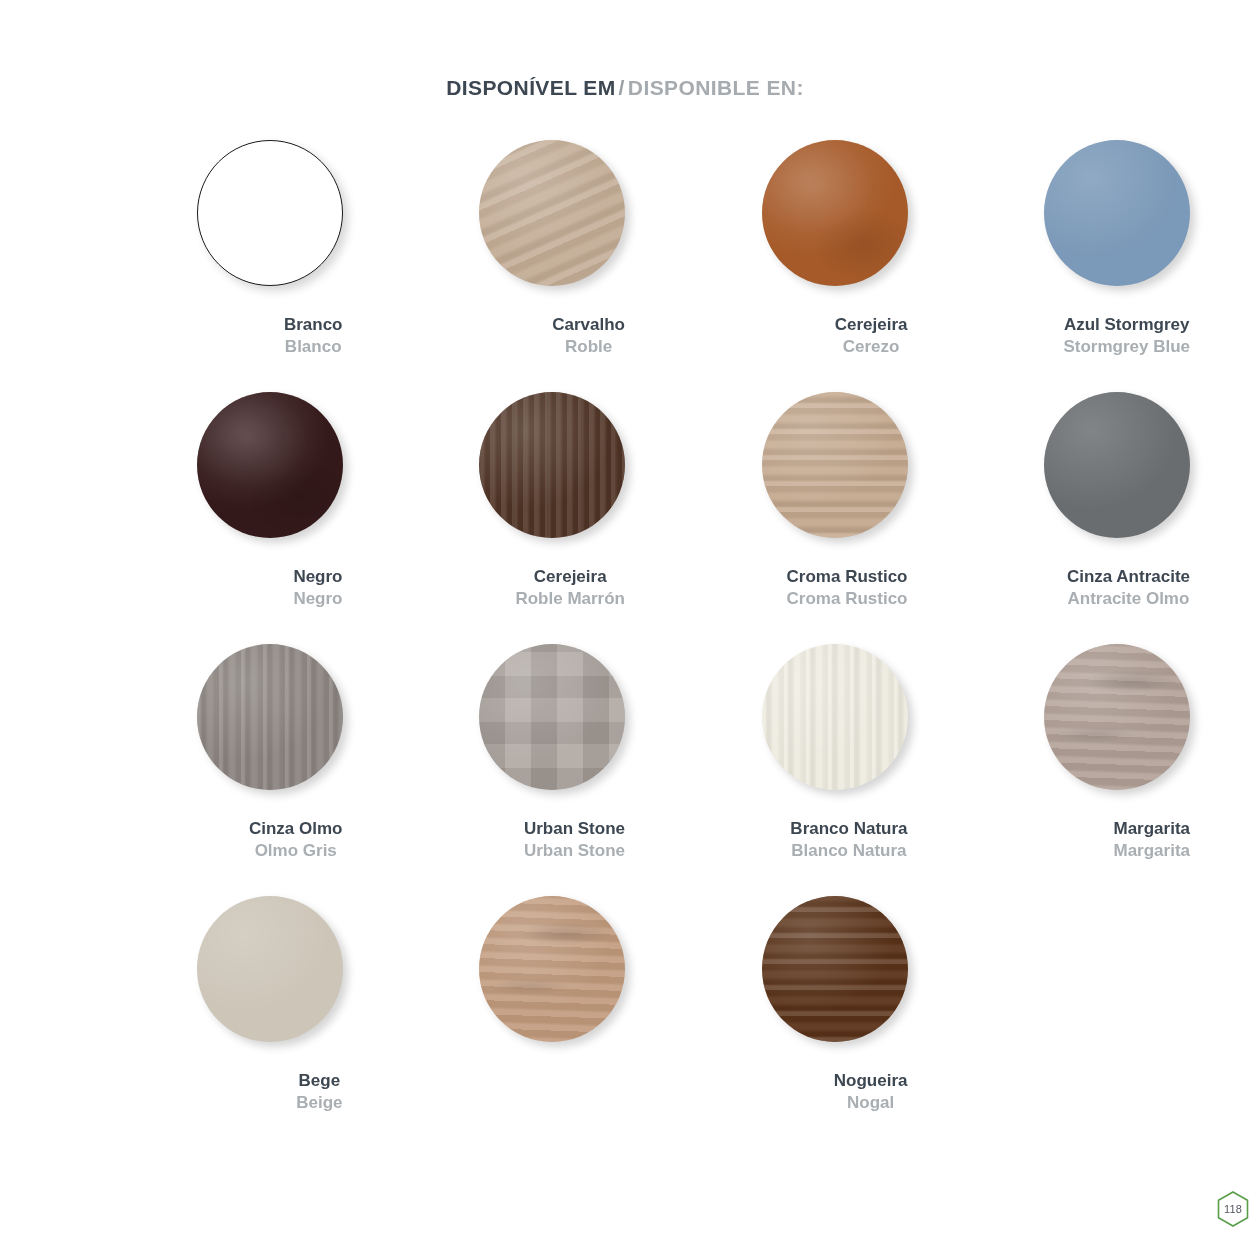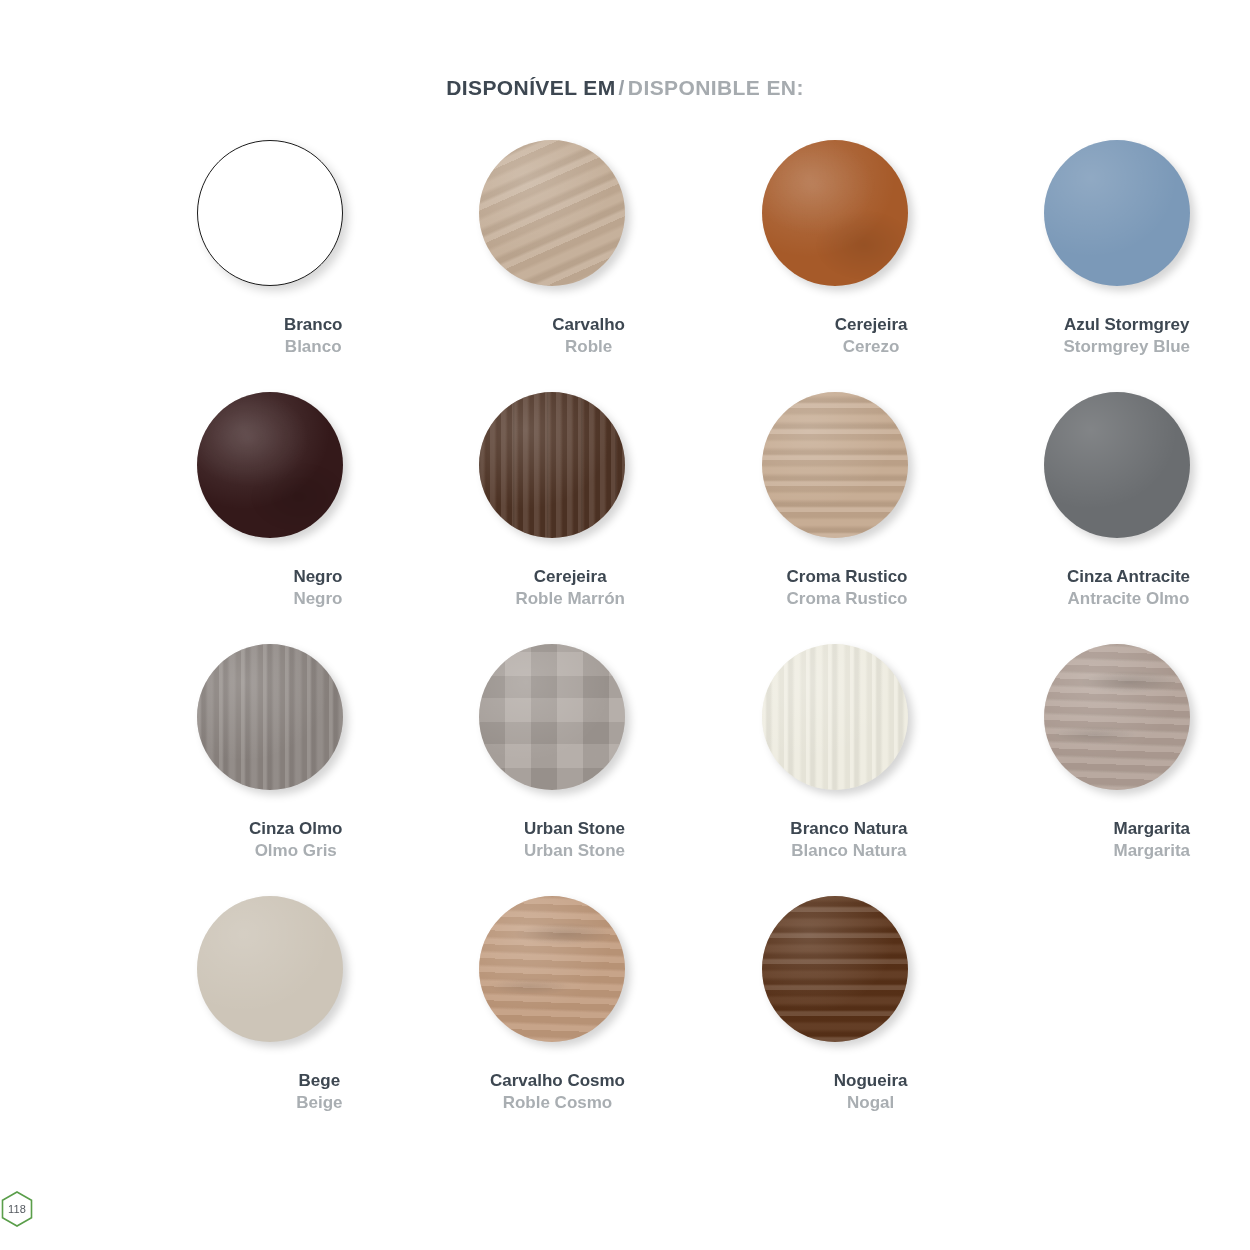"Carvalho Cosmo" div.swatch-labels { html: <div> <div>Carvalho Cosmo</div> <div>Roble Cosmo</div> </div> -> none }
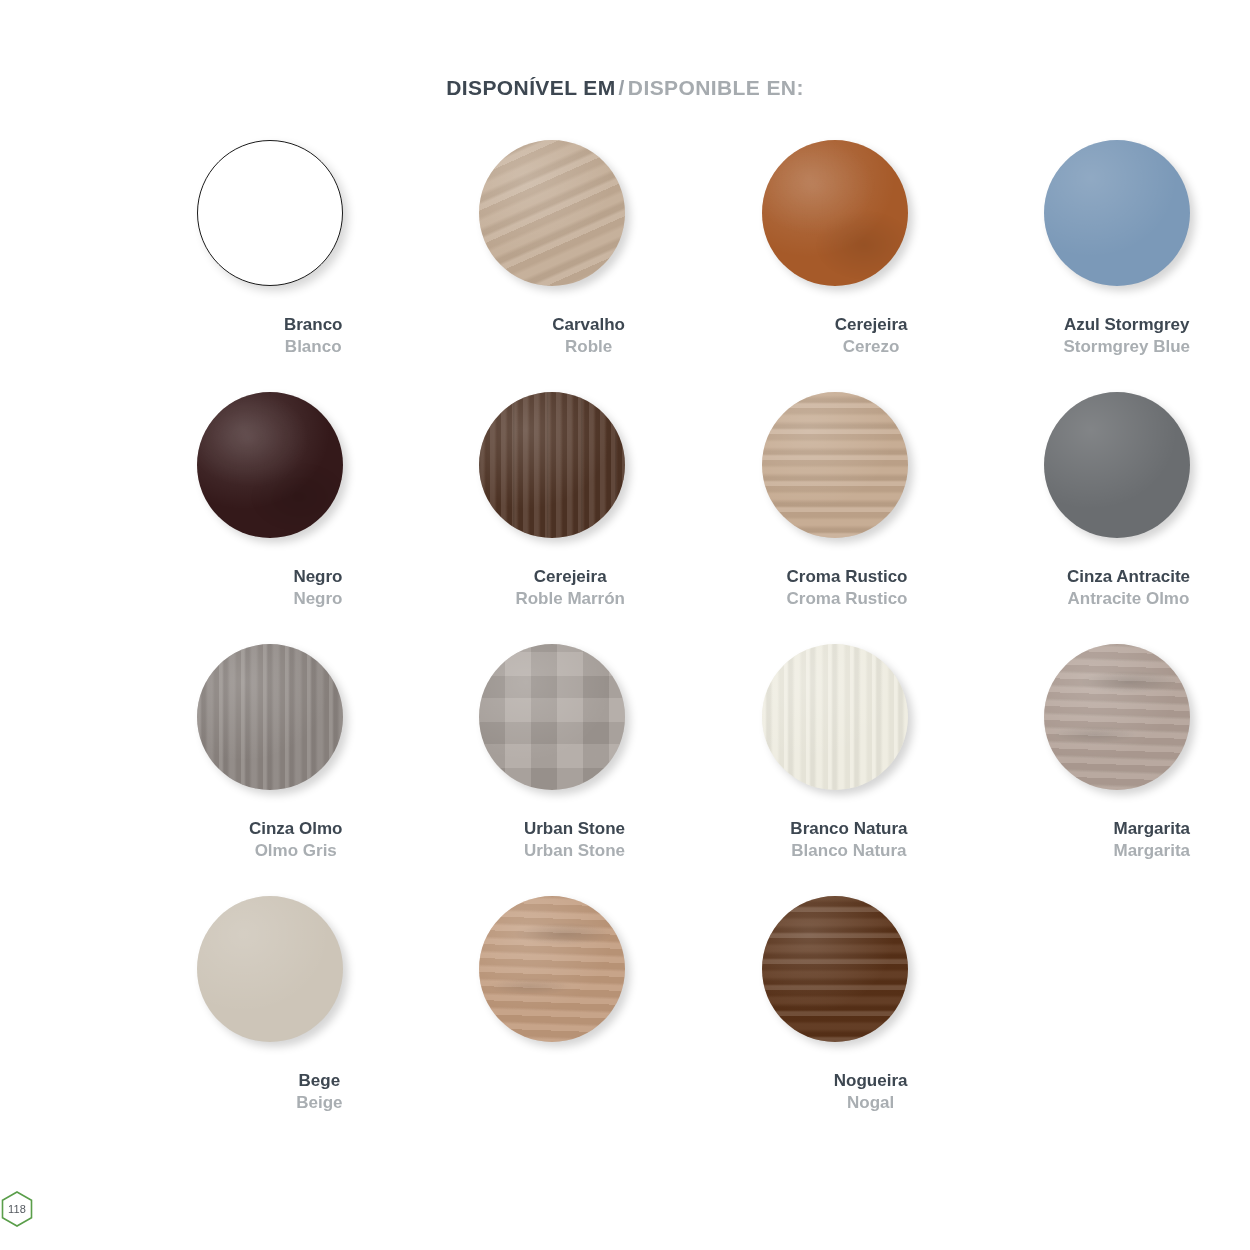"118" .page-footer { justify-content: flex-start -> flex-end }
